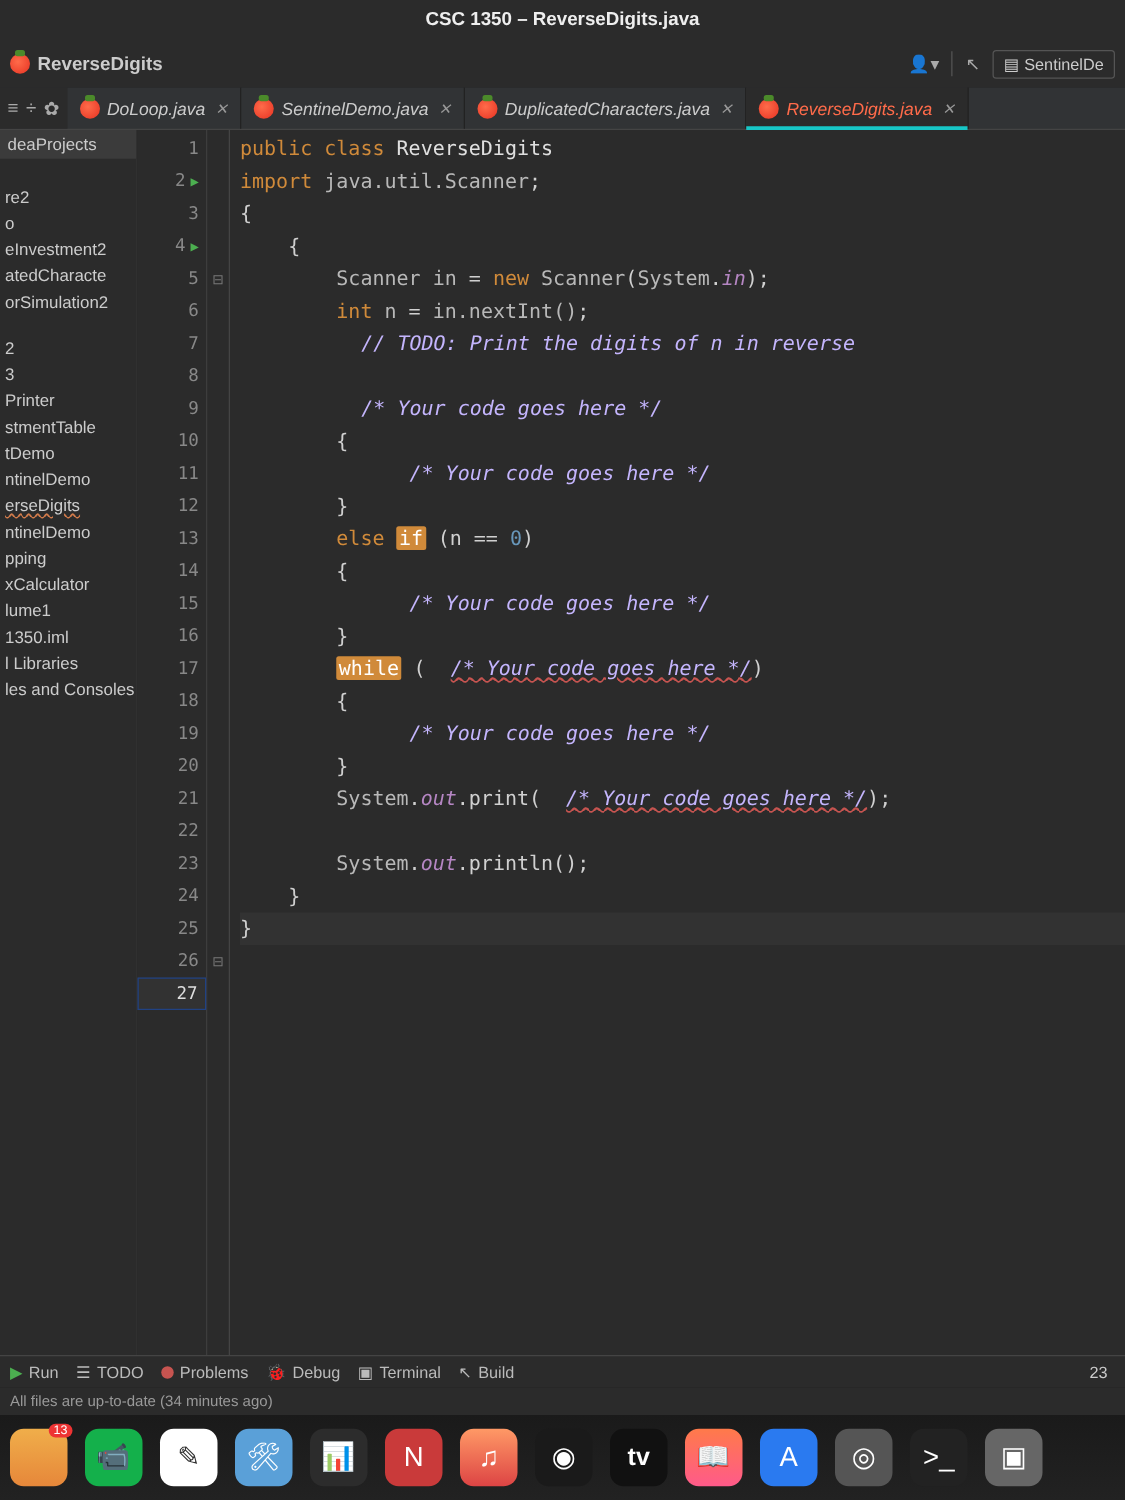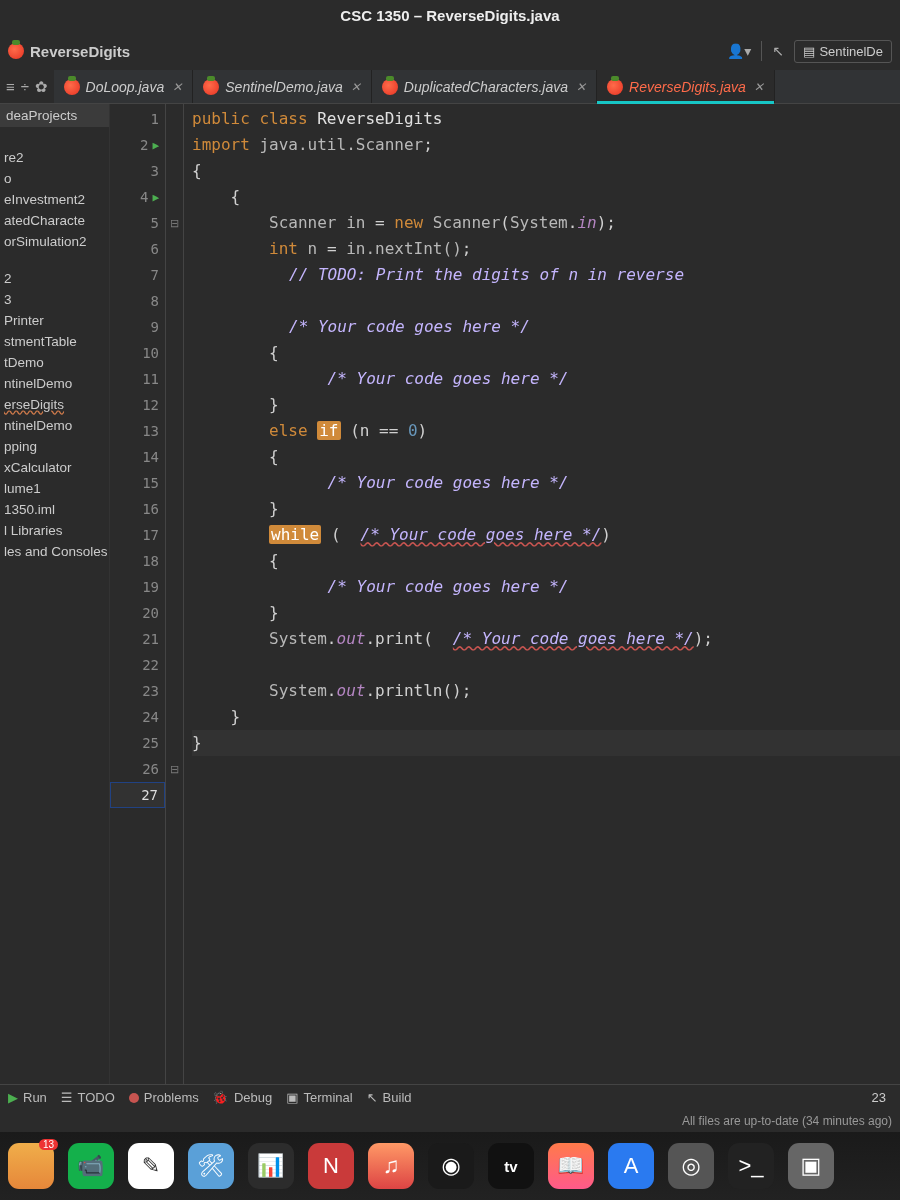"All files are up-to-date (34" .status-bar { text-align: right -> none }
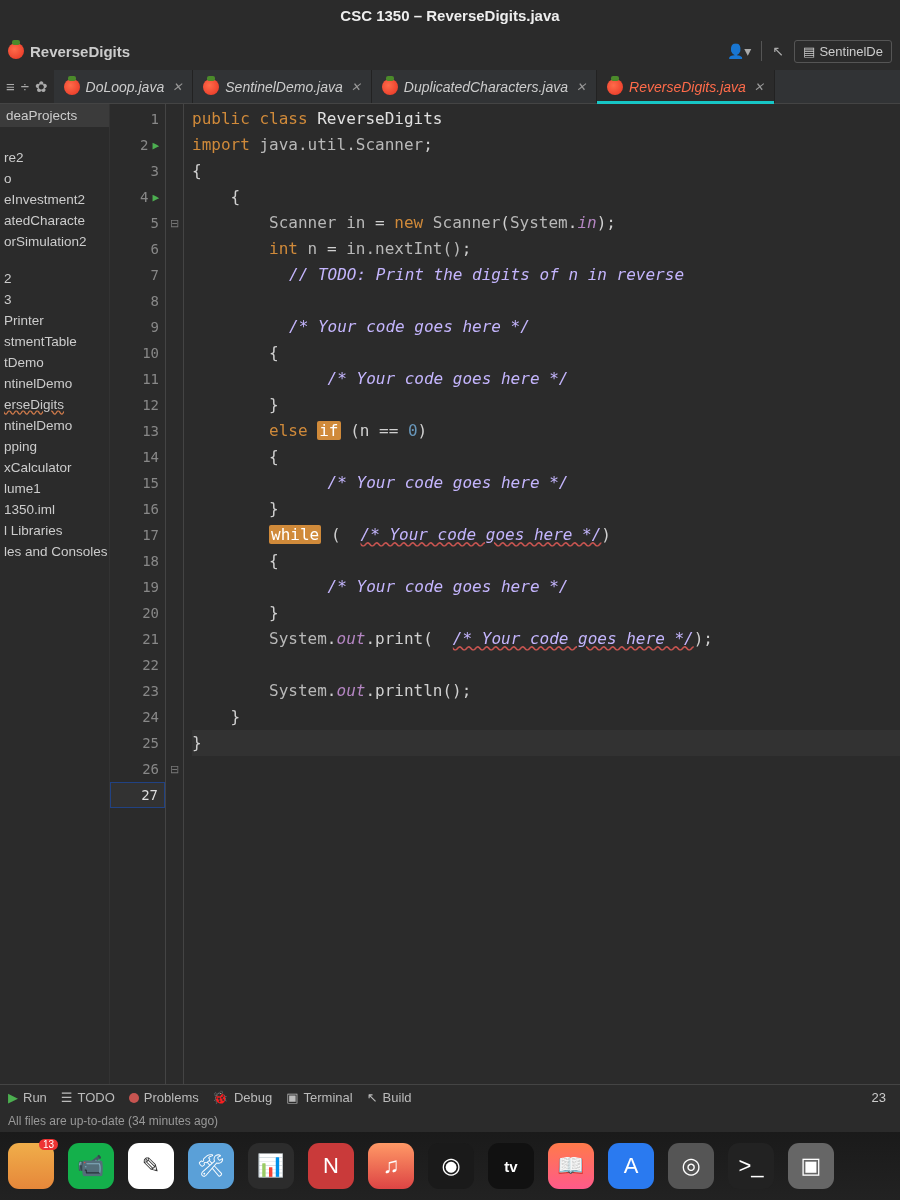"tv" div.dock-item { font-size: 15px -> 20px }
